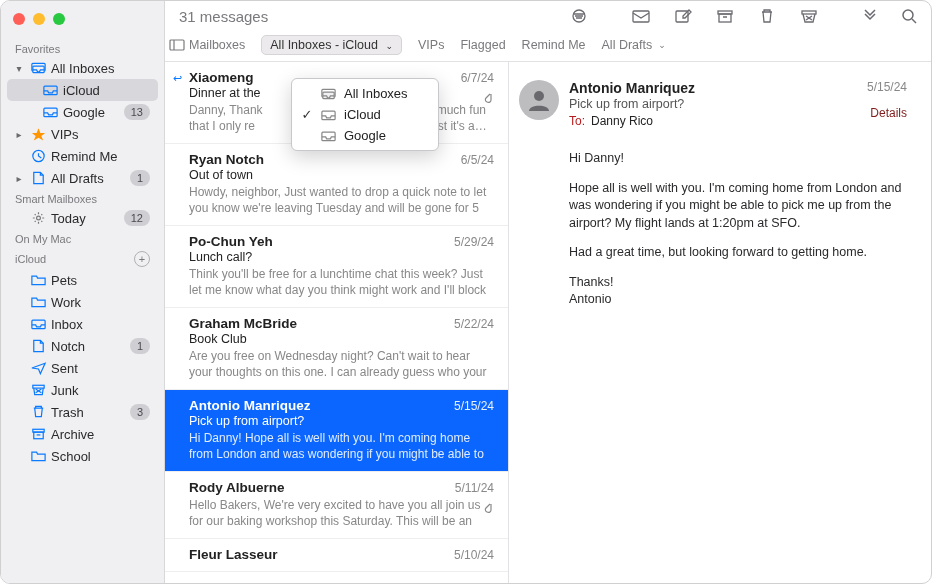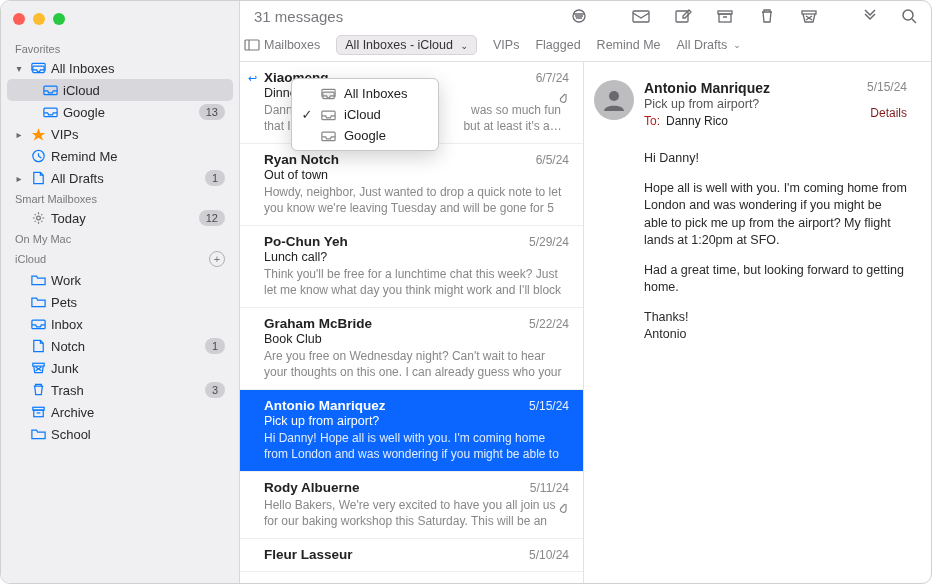"Favorites" .sidebar { width: 239px -> 164px }
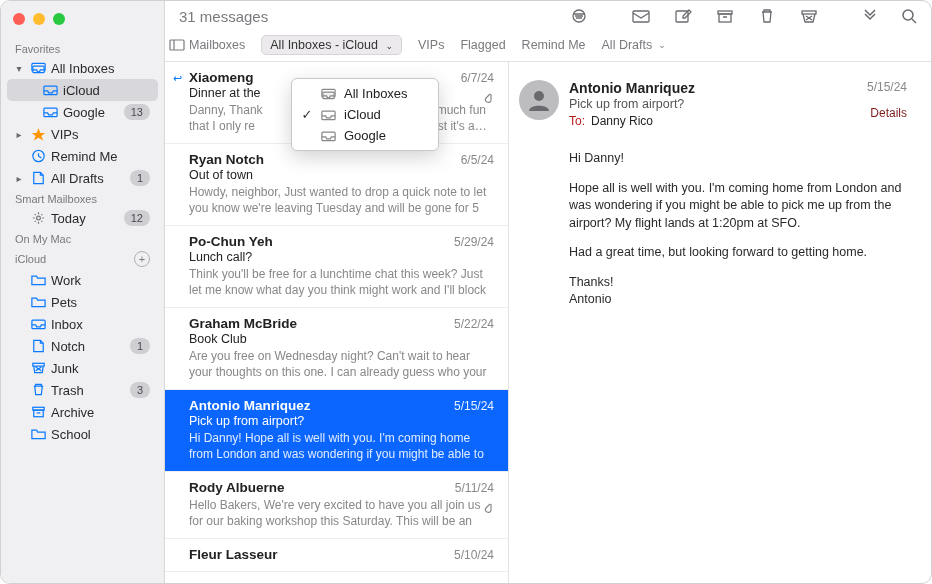"Work" div.sb-item { order: before "Pets" -> after "Pets" }
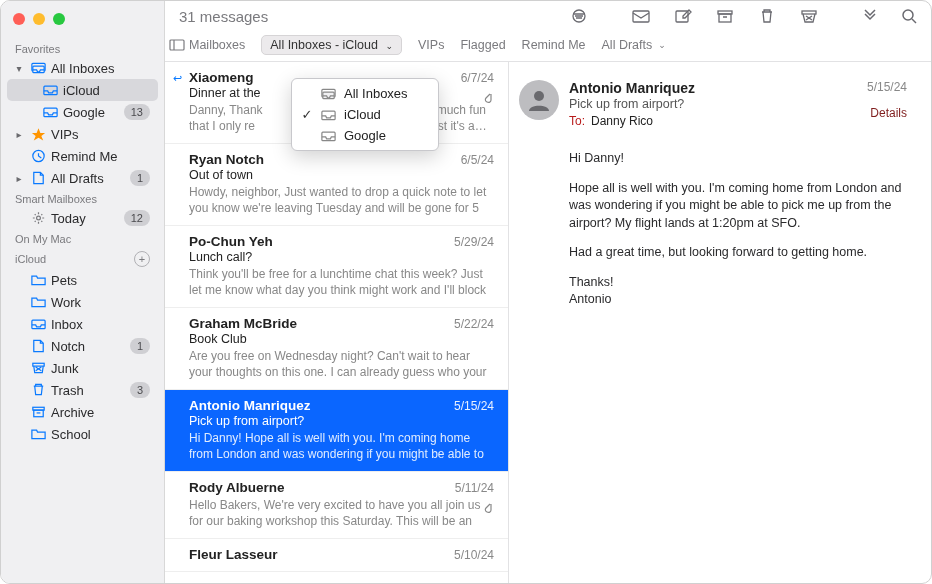"Sent" div.sb-item { html: none -> <div> <span></span> <span> <svg> <path></path> </svg> </span> <span>Sent</span> </div> }
